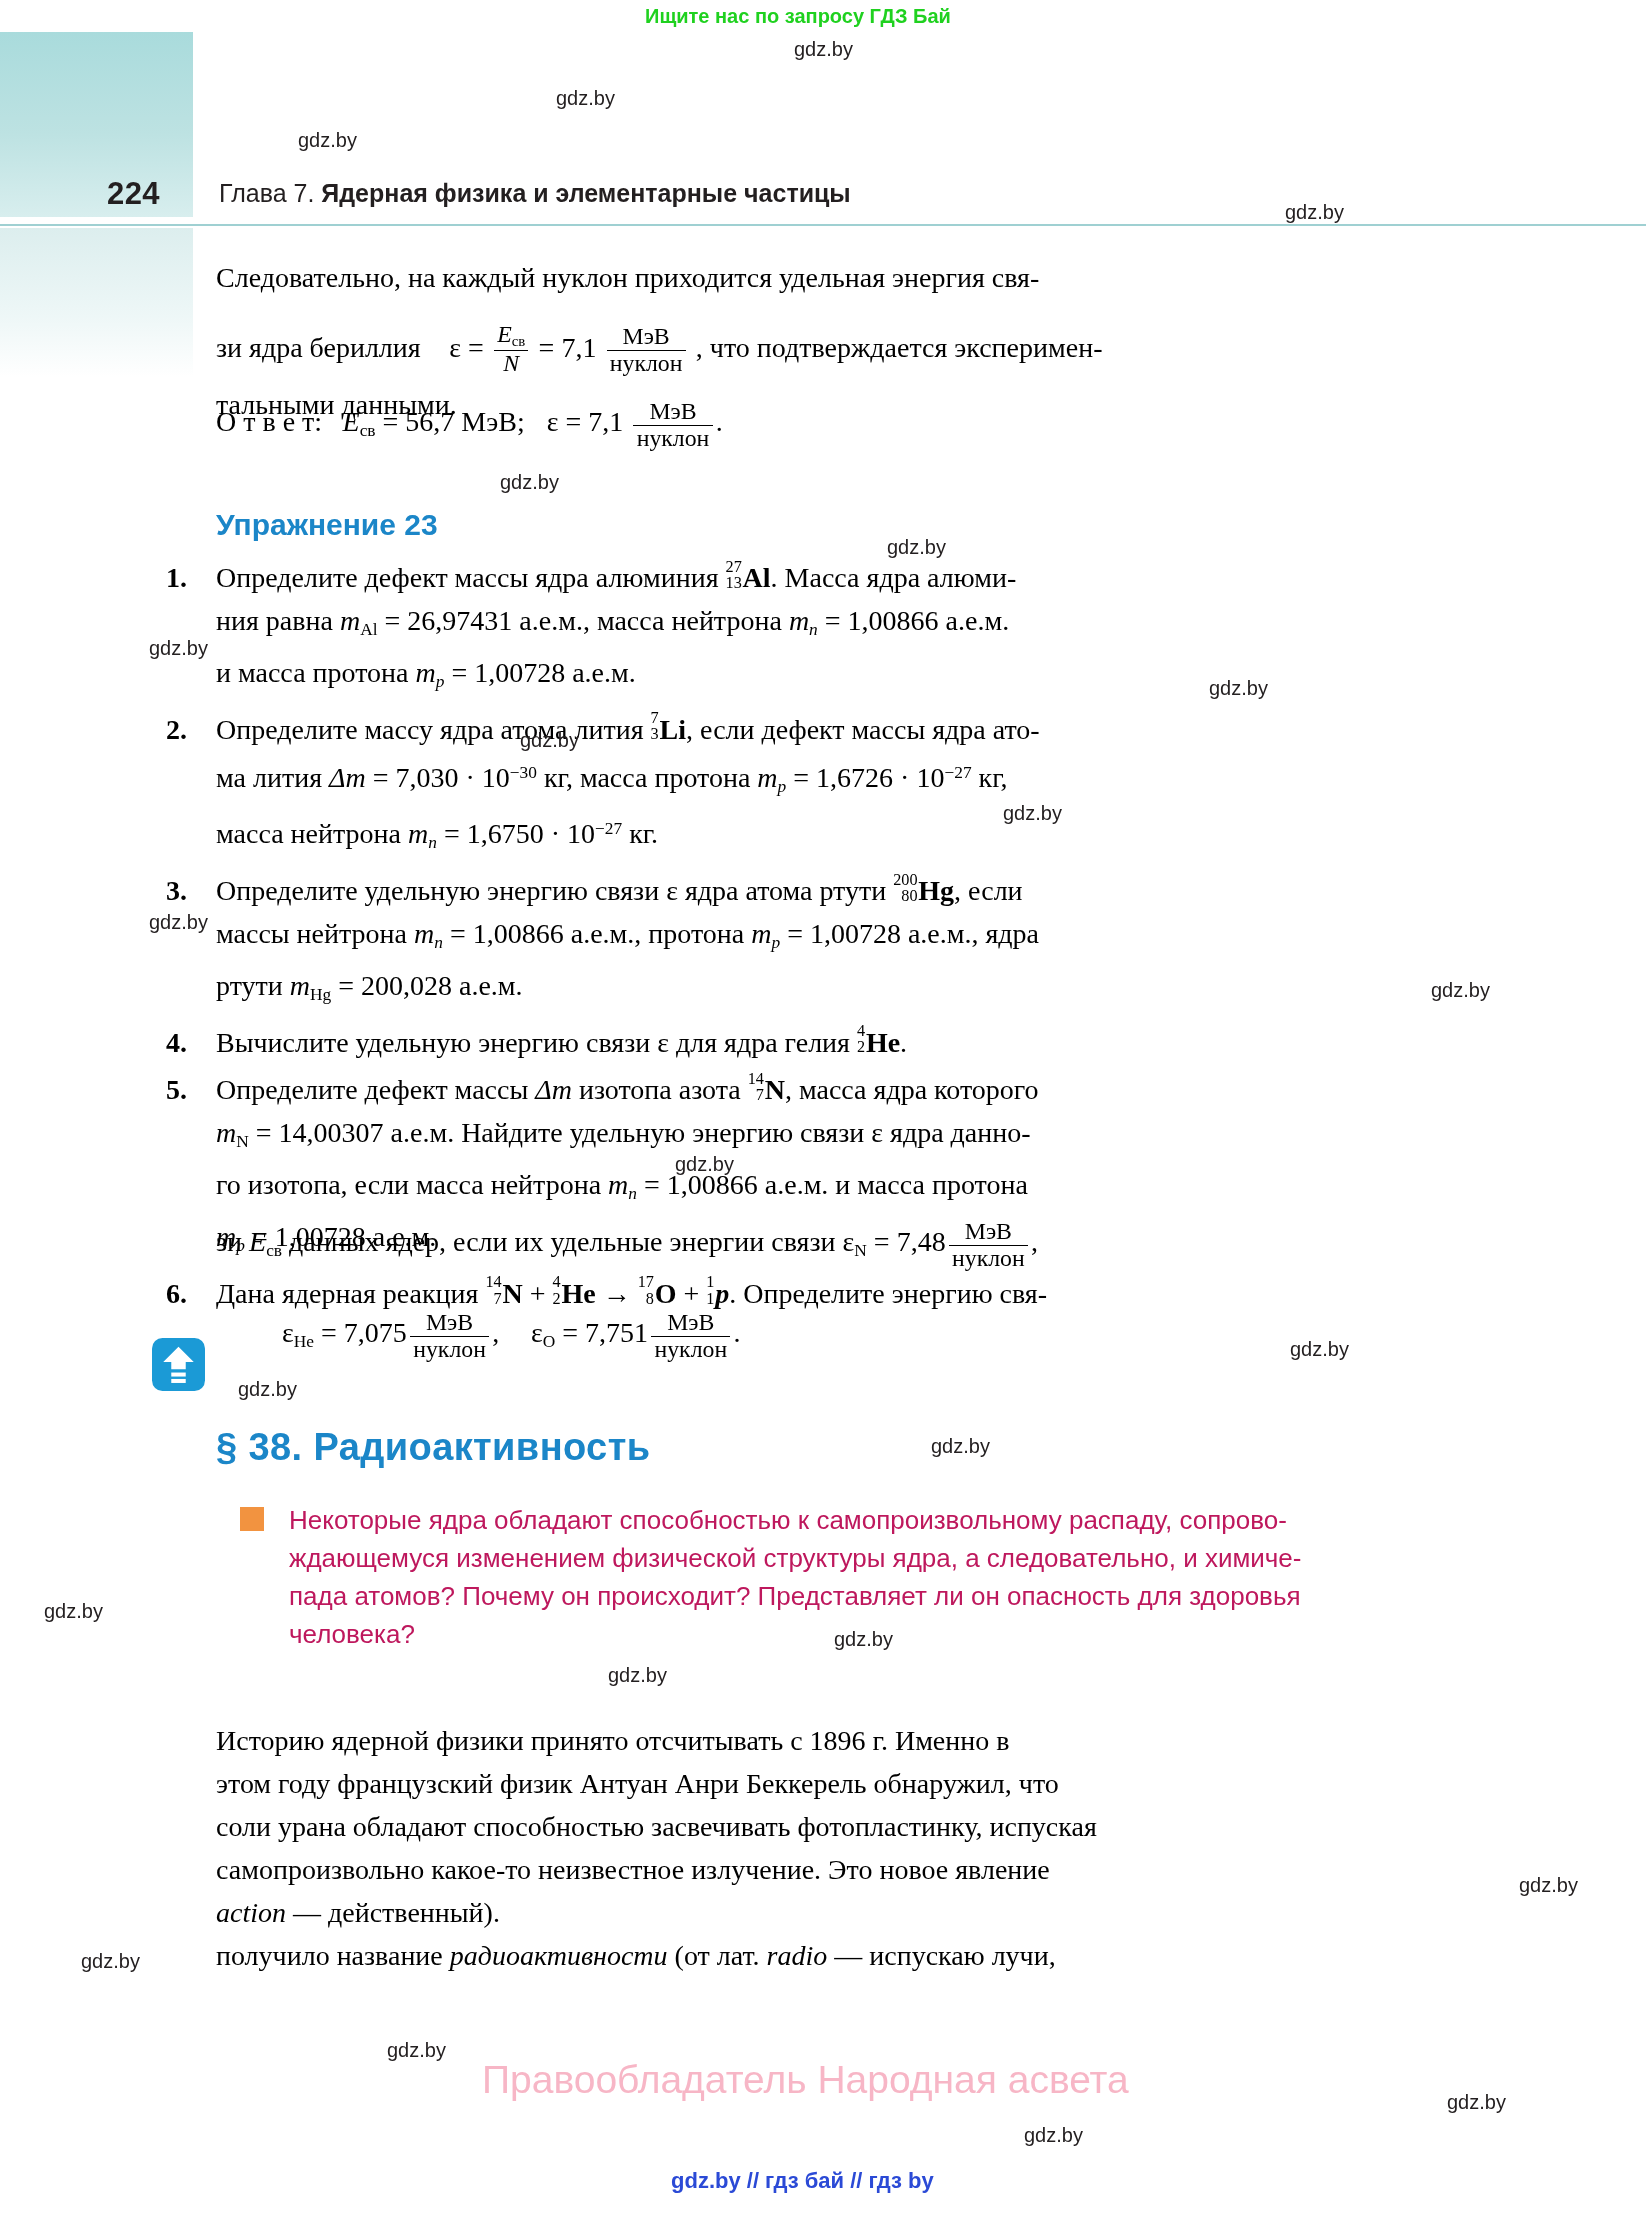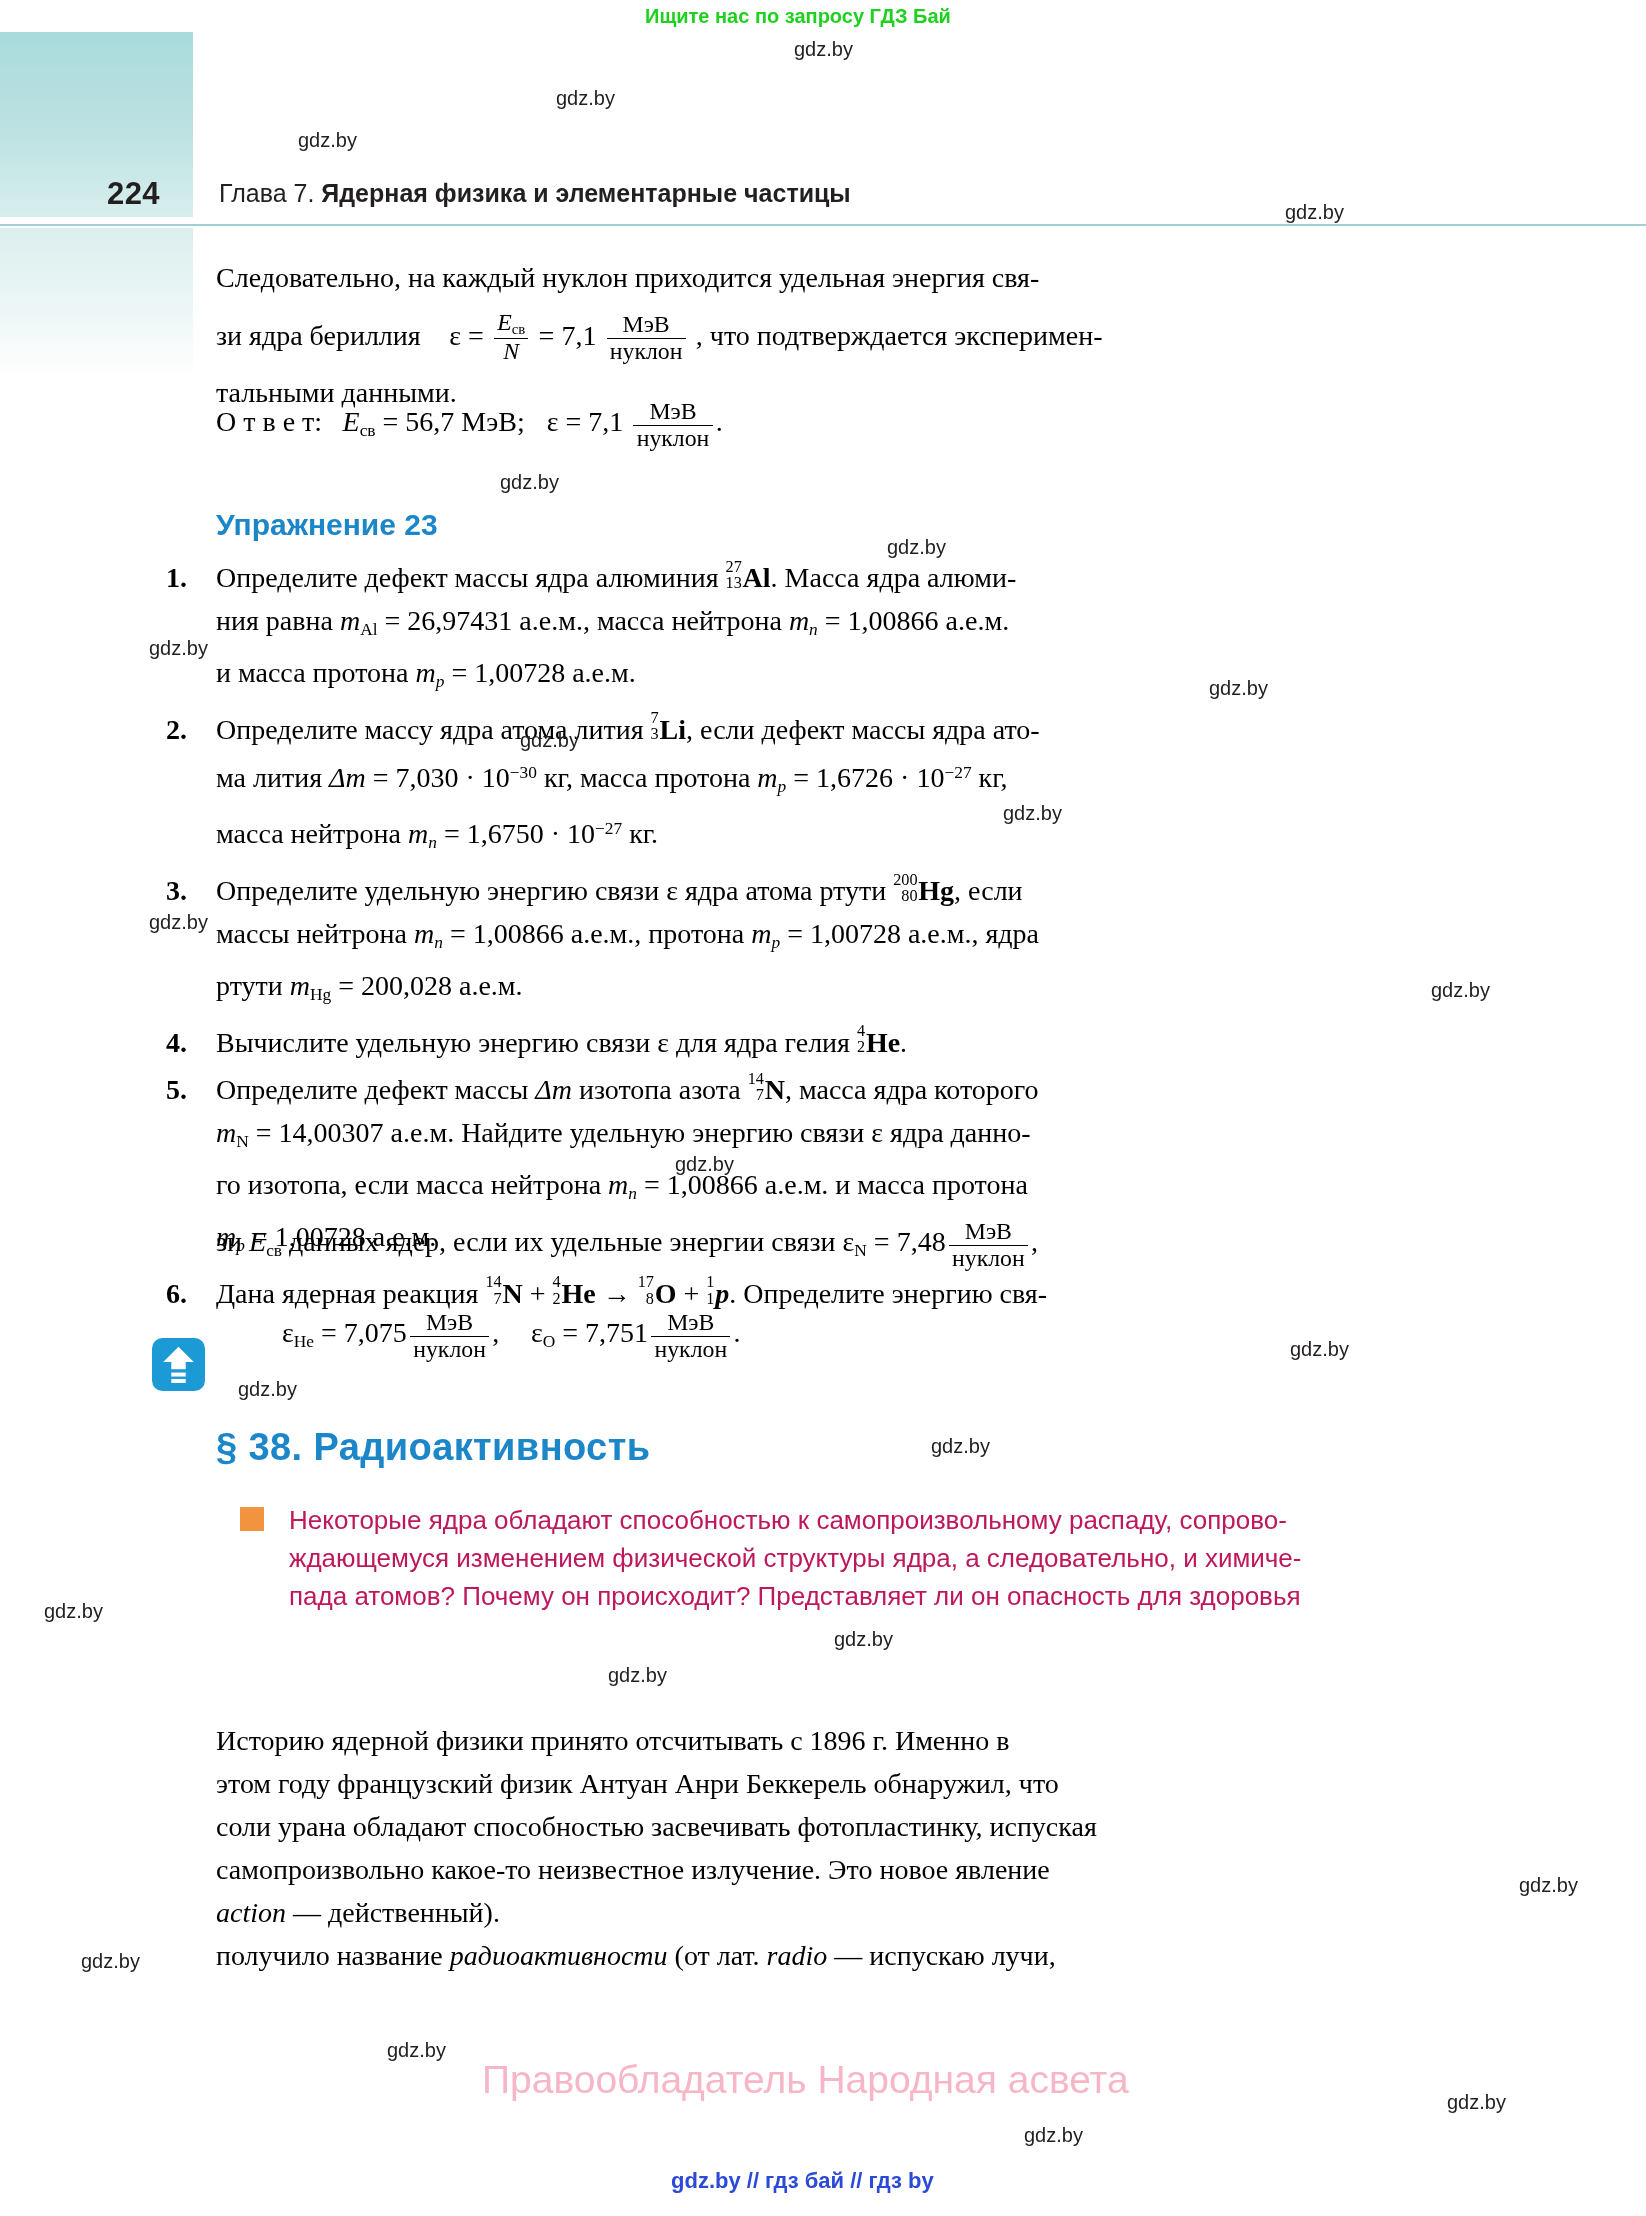"зи ядра бериллия ε =" div.line { margin-top: 11px -> 23px }
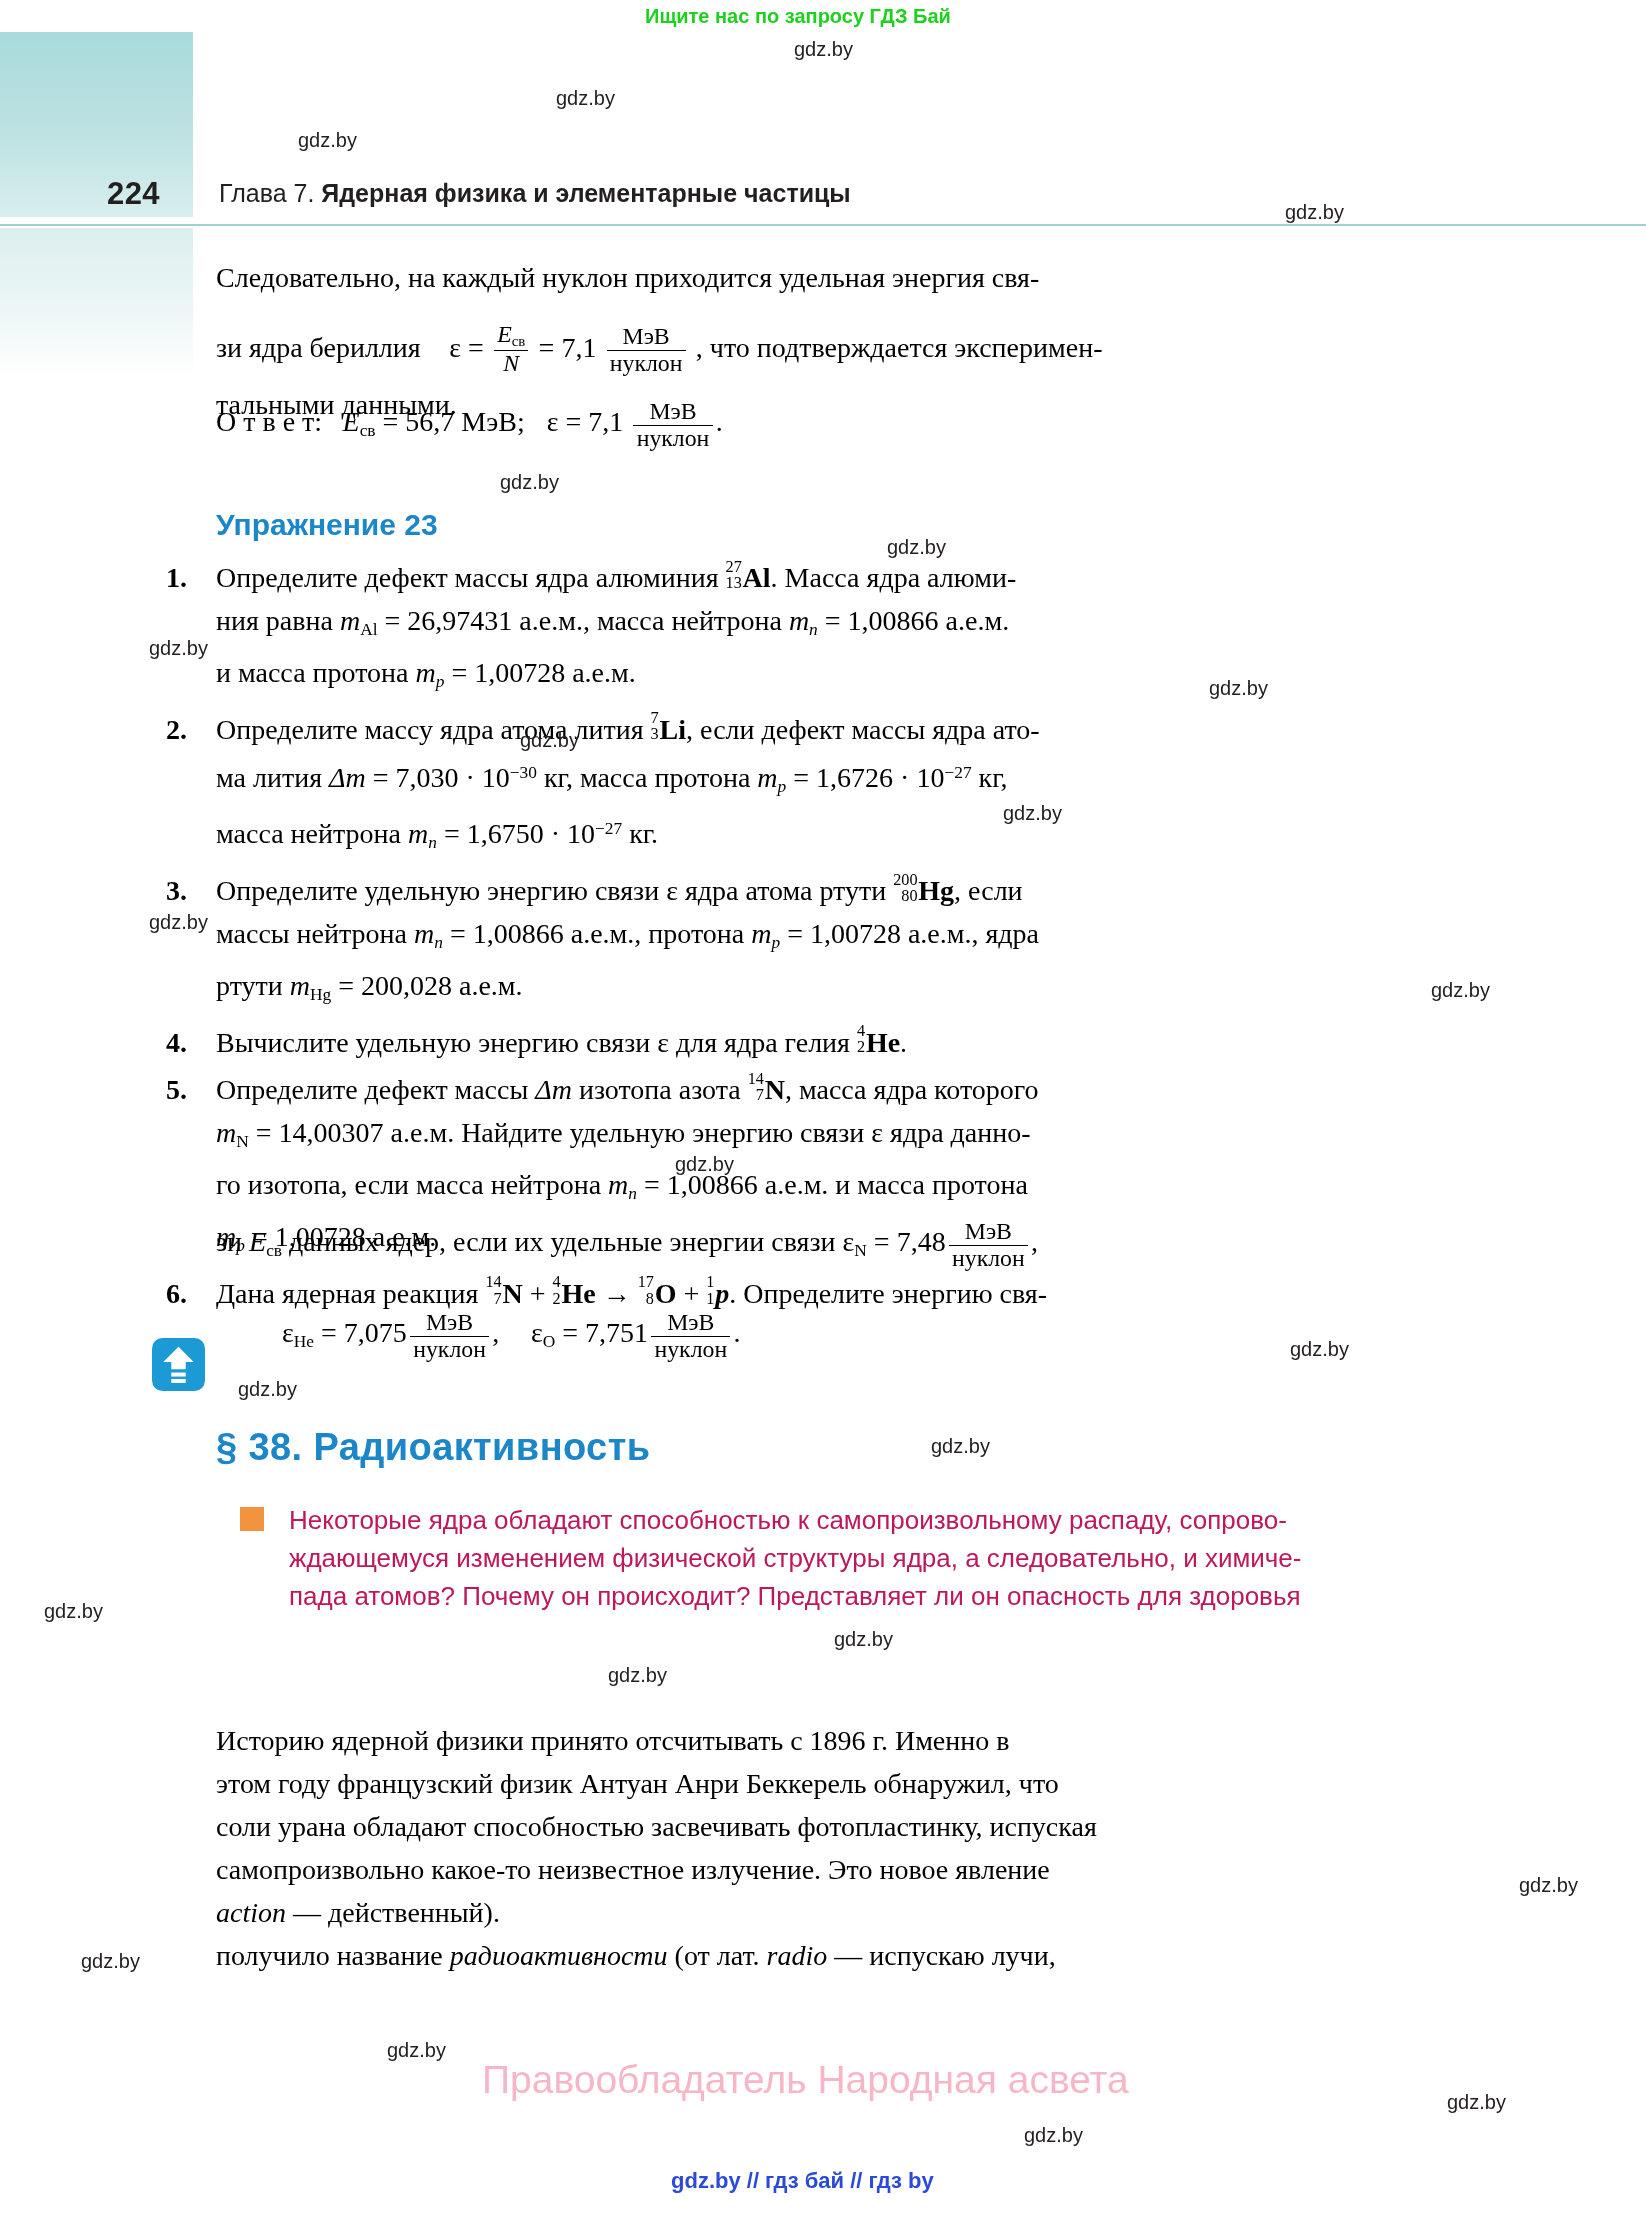"человека?" div.line { html: none -> <div>человека?</div> }
